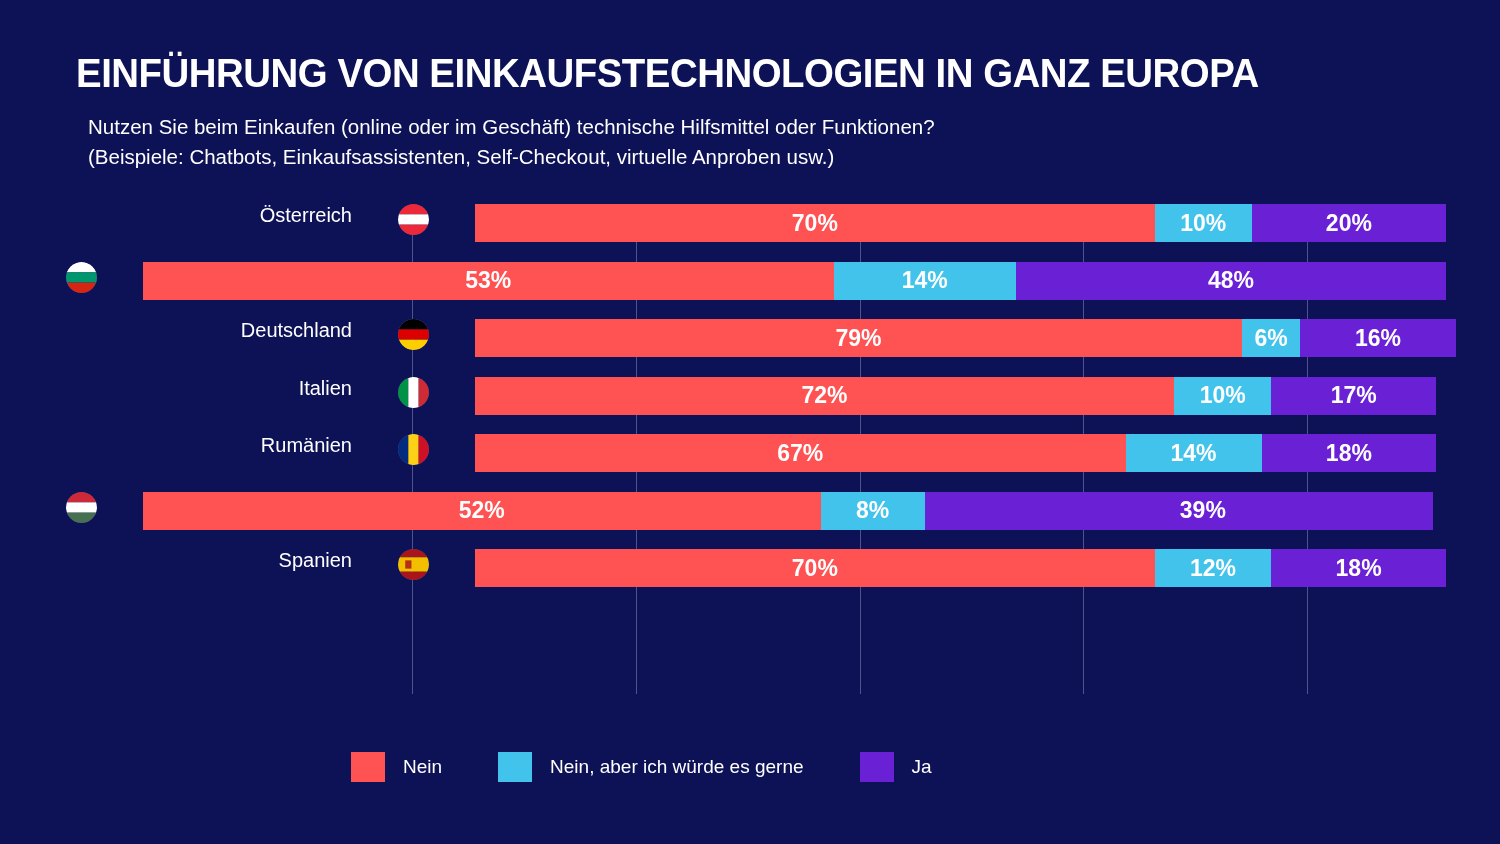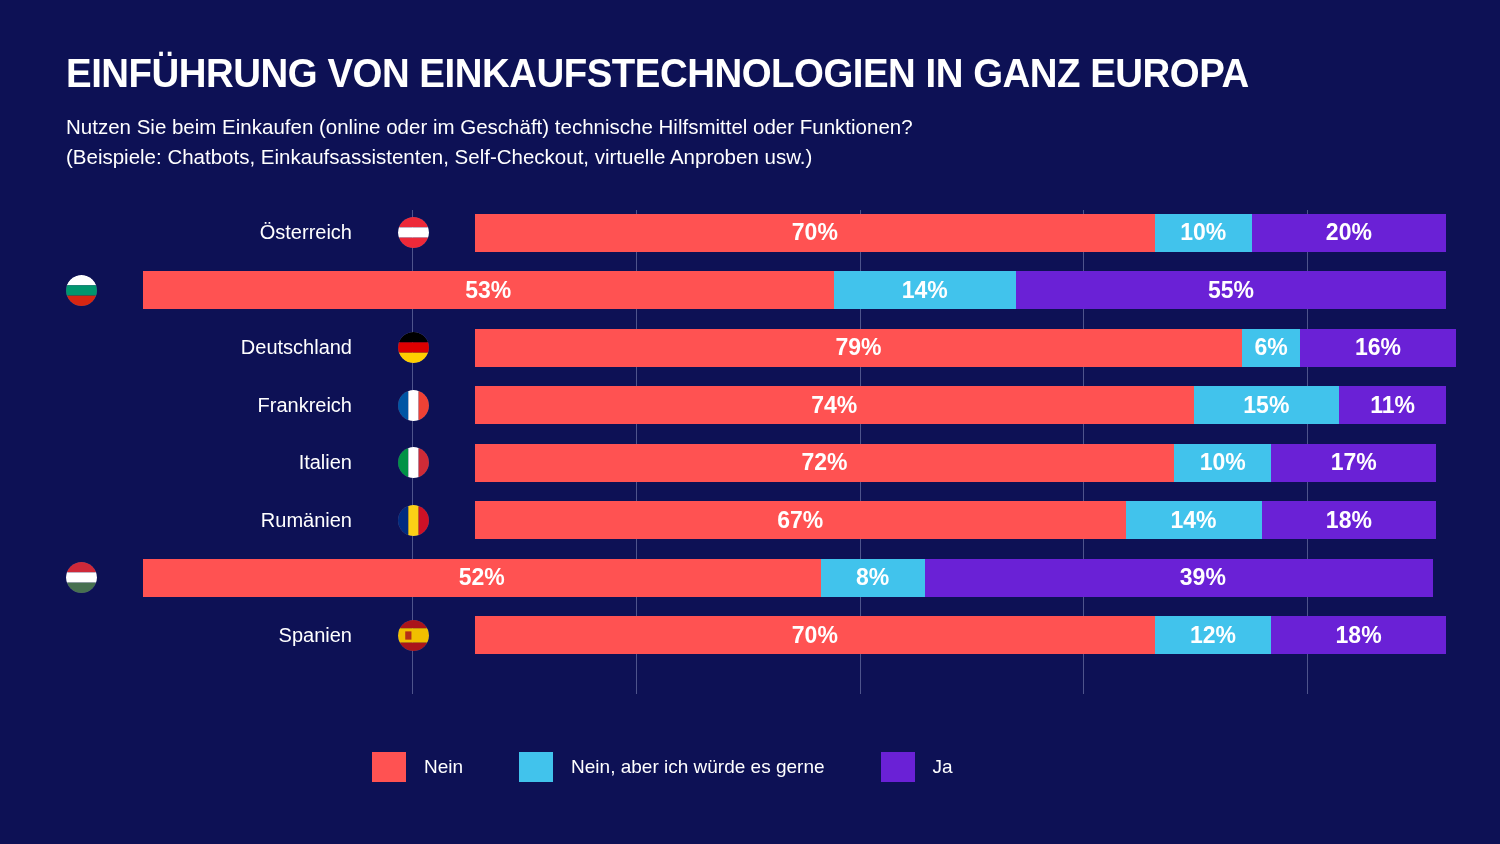"EINFÜHRUNG VON EINKAUFSTECHNOLOGIEN IN" .header { left: 66px -> 76px }
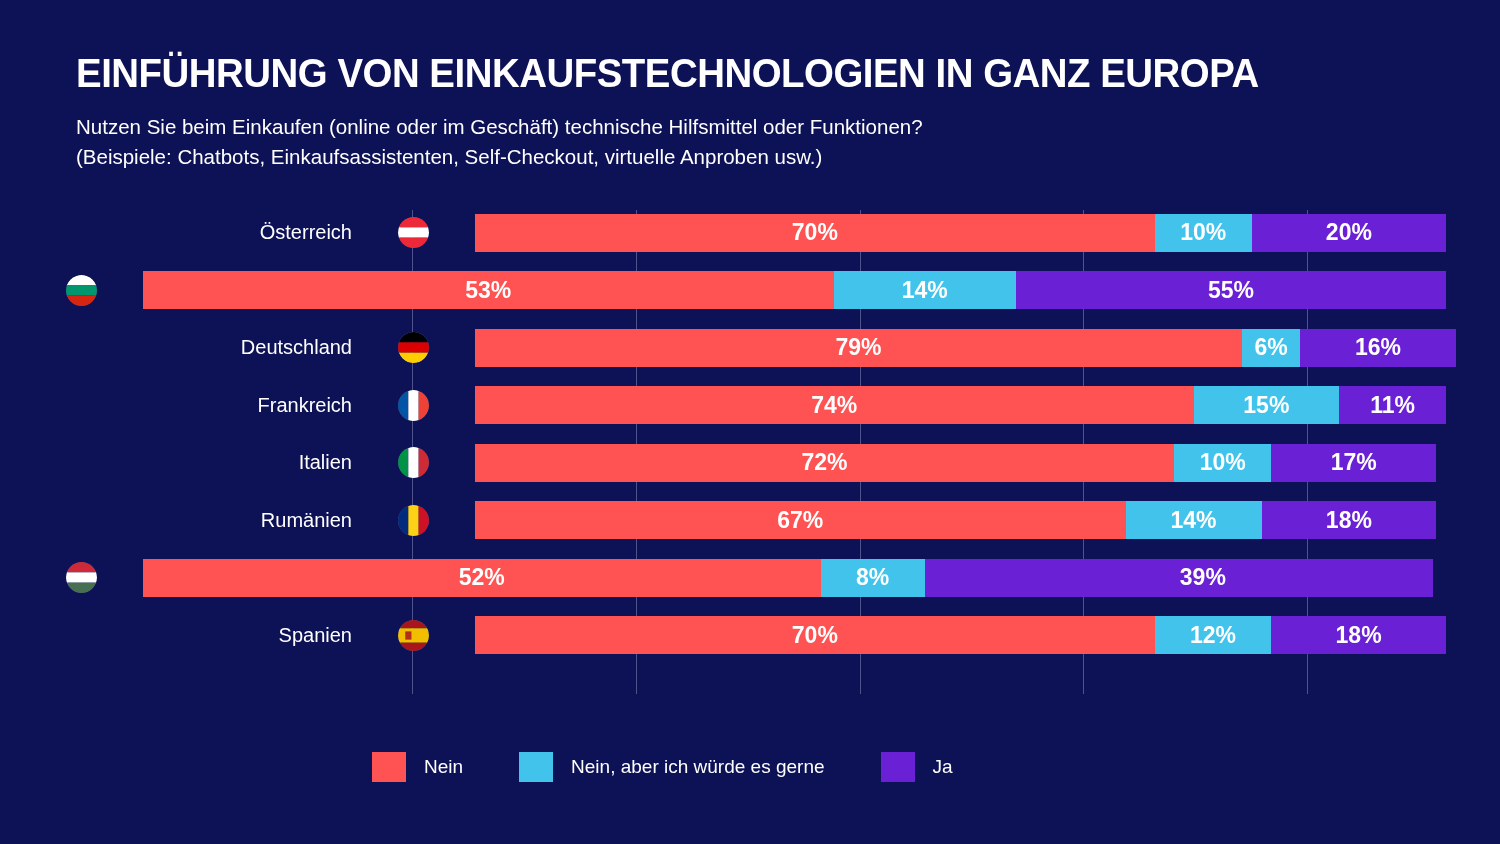"Nutzen Sie beim Einkaufen (online" .subtitle { margin: 0 -> 12px }
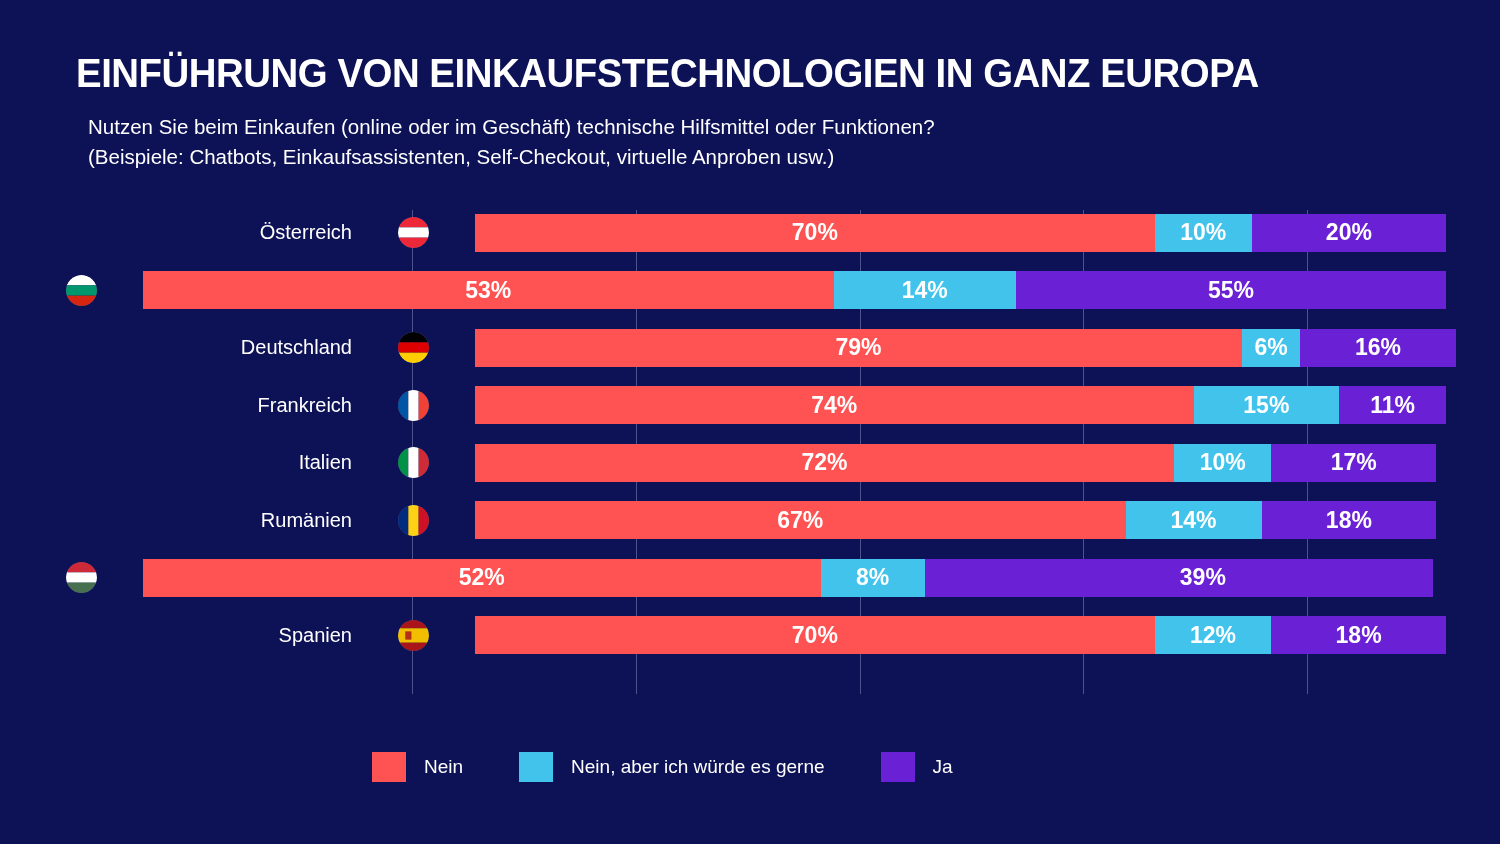"Österreich" .row { align-items: center -> none }
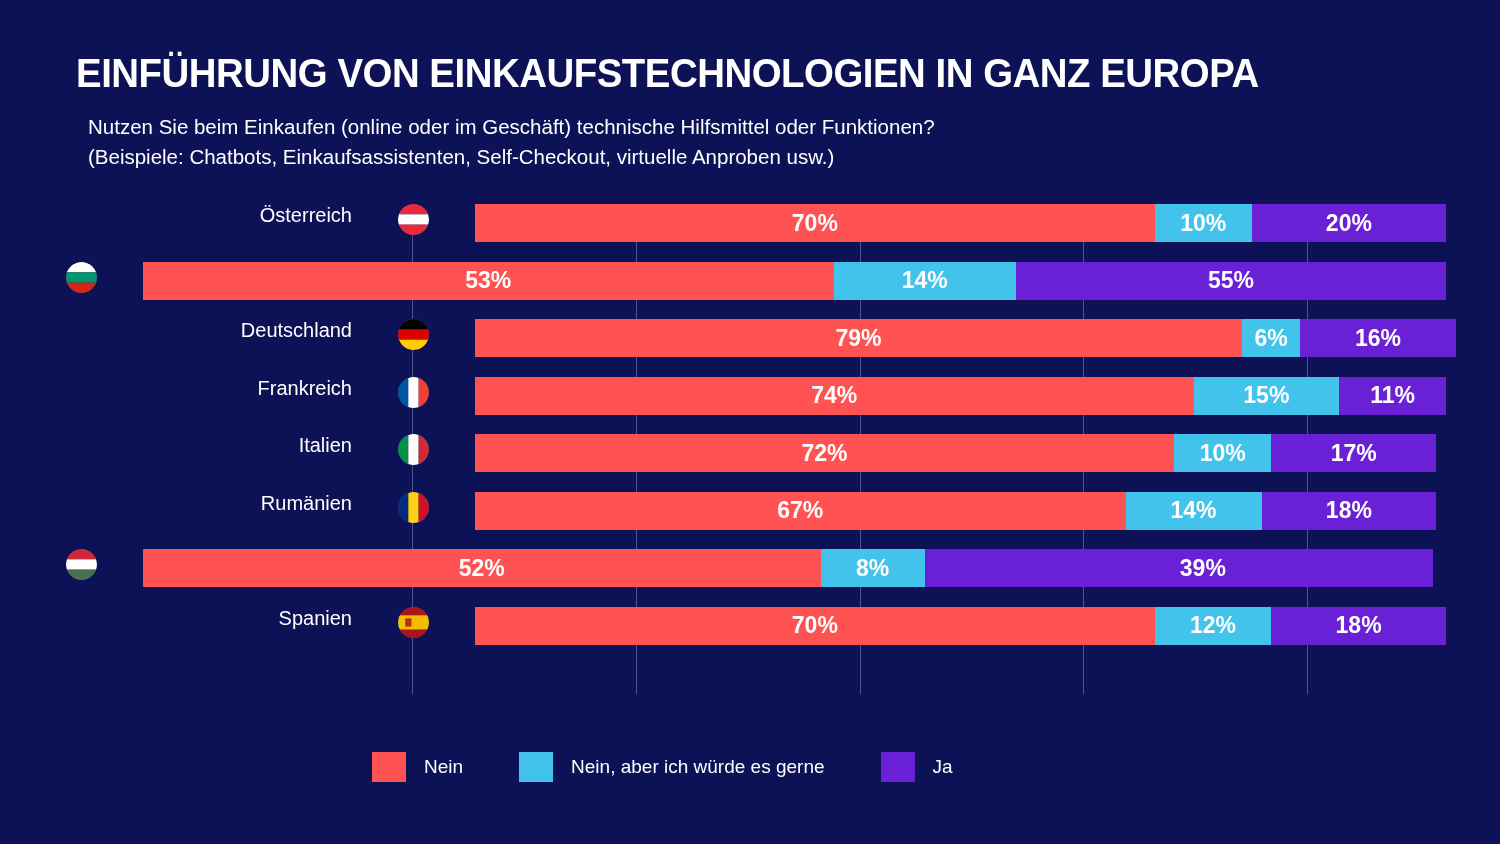"55%" div.seg { text: 55% -> 48% }
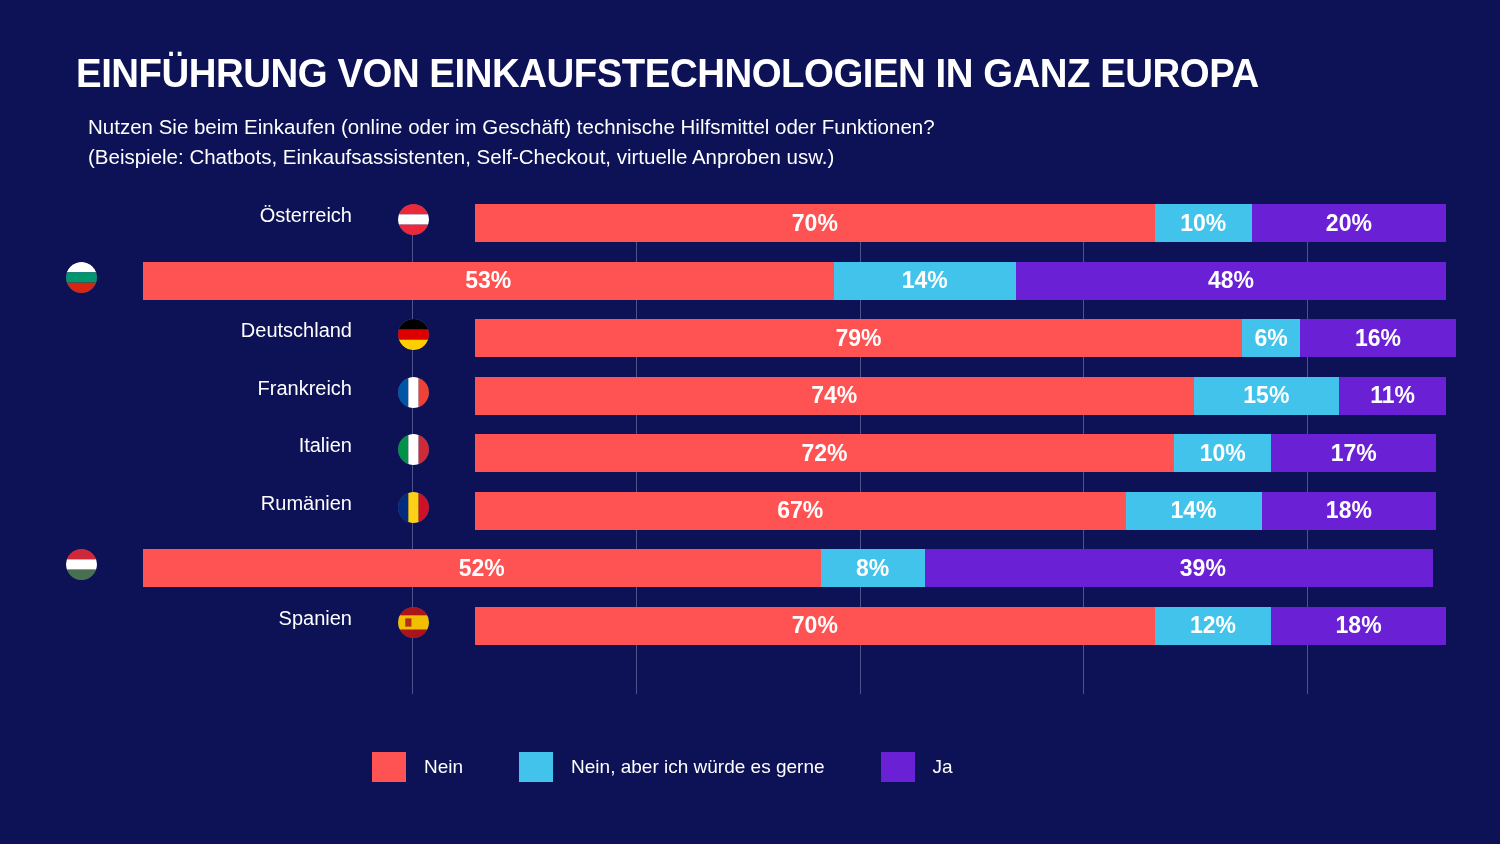"Frankreich" div.row { html: <div> <div>Frankreich</div> <div> <svg> <defs> <clipPath> <circle></circle> </clipPath> </defs> <g> <rect></rect> <rect></rect> <rect></rect> </g> </svg> </div> <div> <div>74%</div> <div>15%</div> <div>11%</div> </div> </div> -> none }
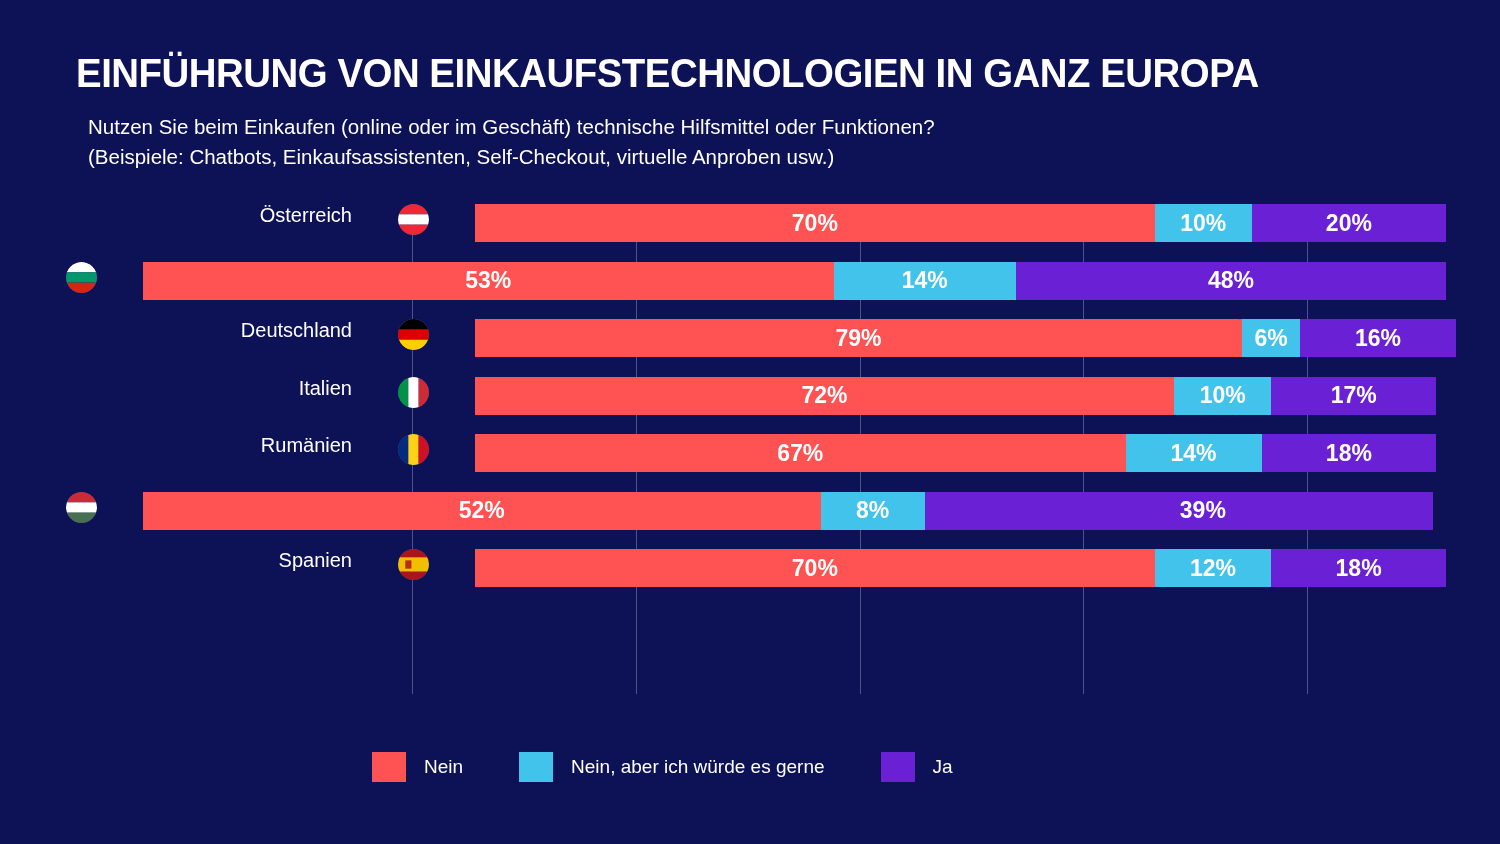"Nein" .legend { left: 372px -> 351px }
